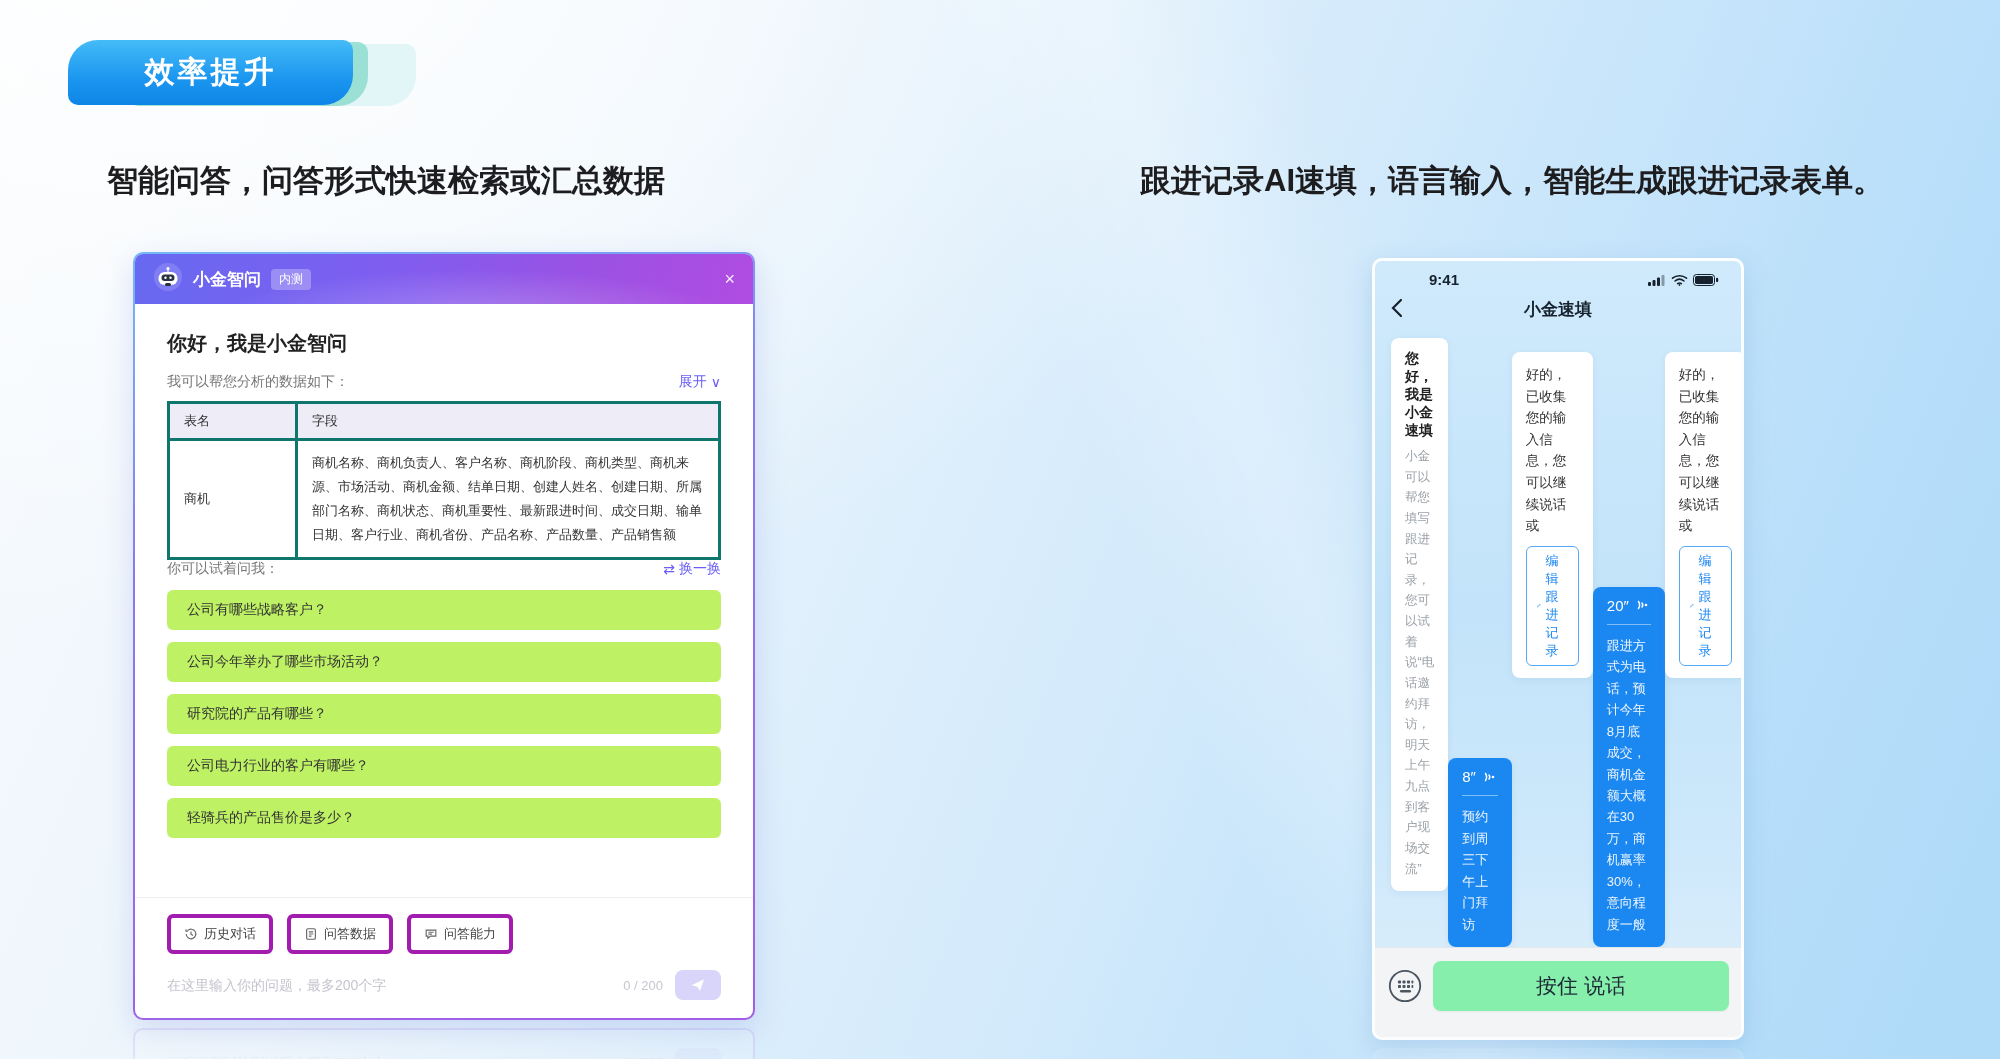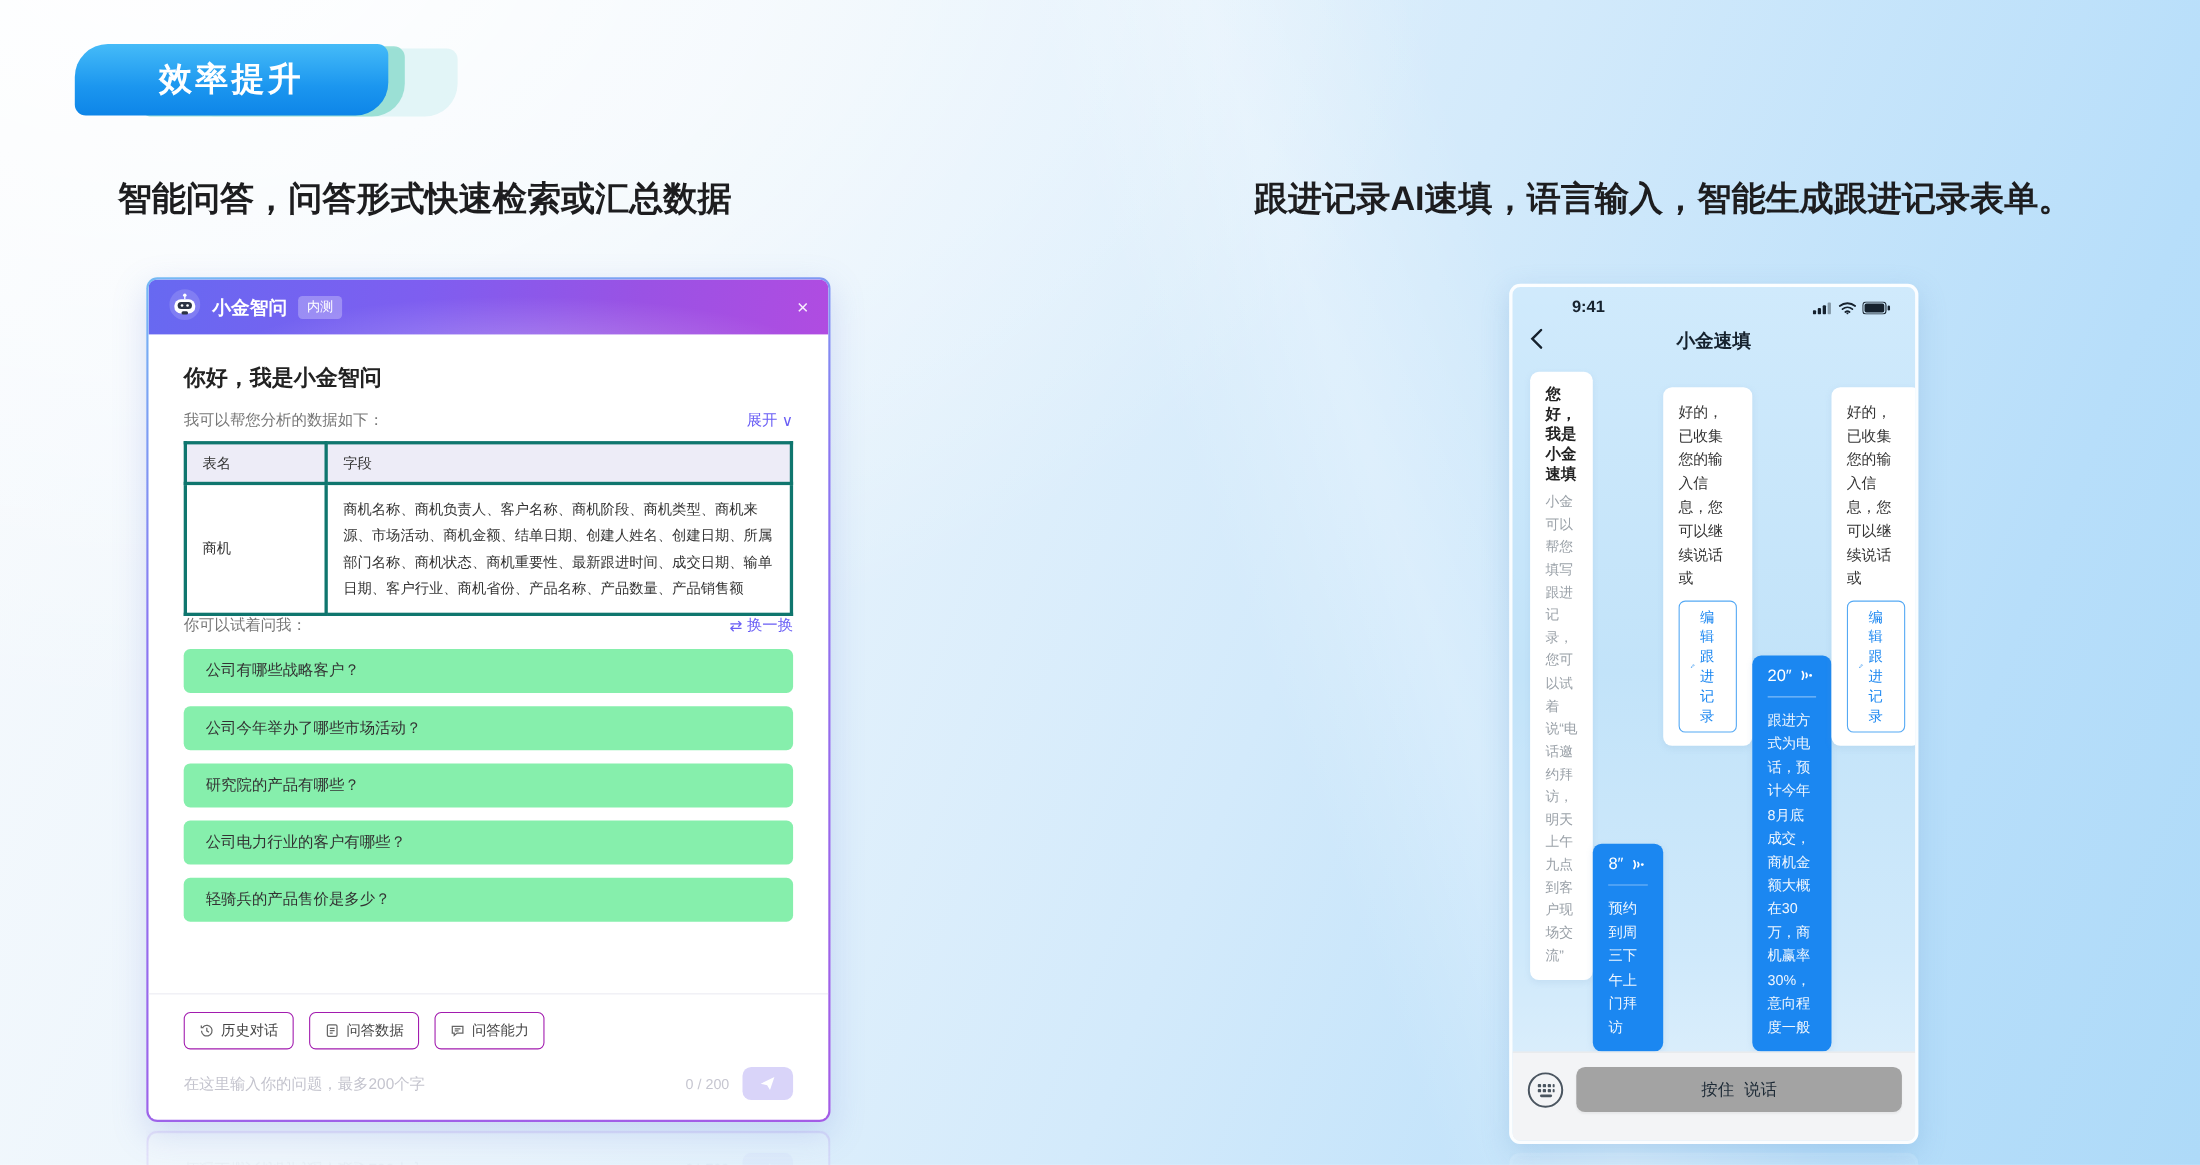"公司有哪些战略客户？" .q-item { background: #86efac -> #bef264 }
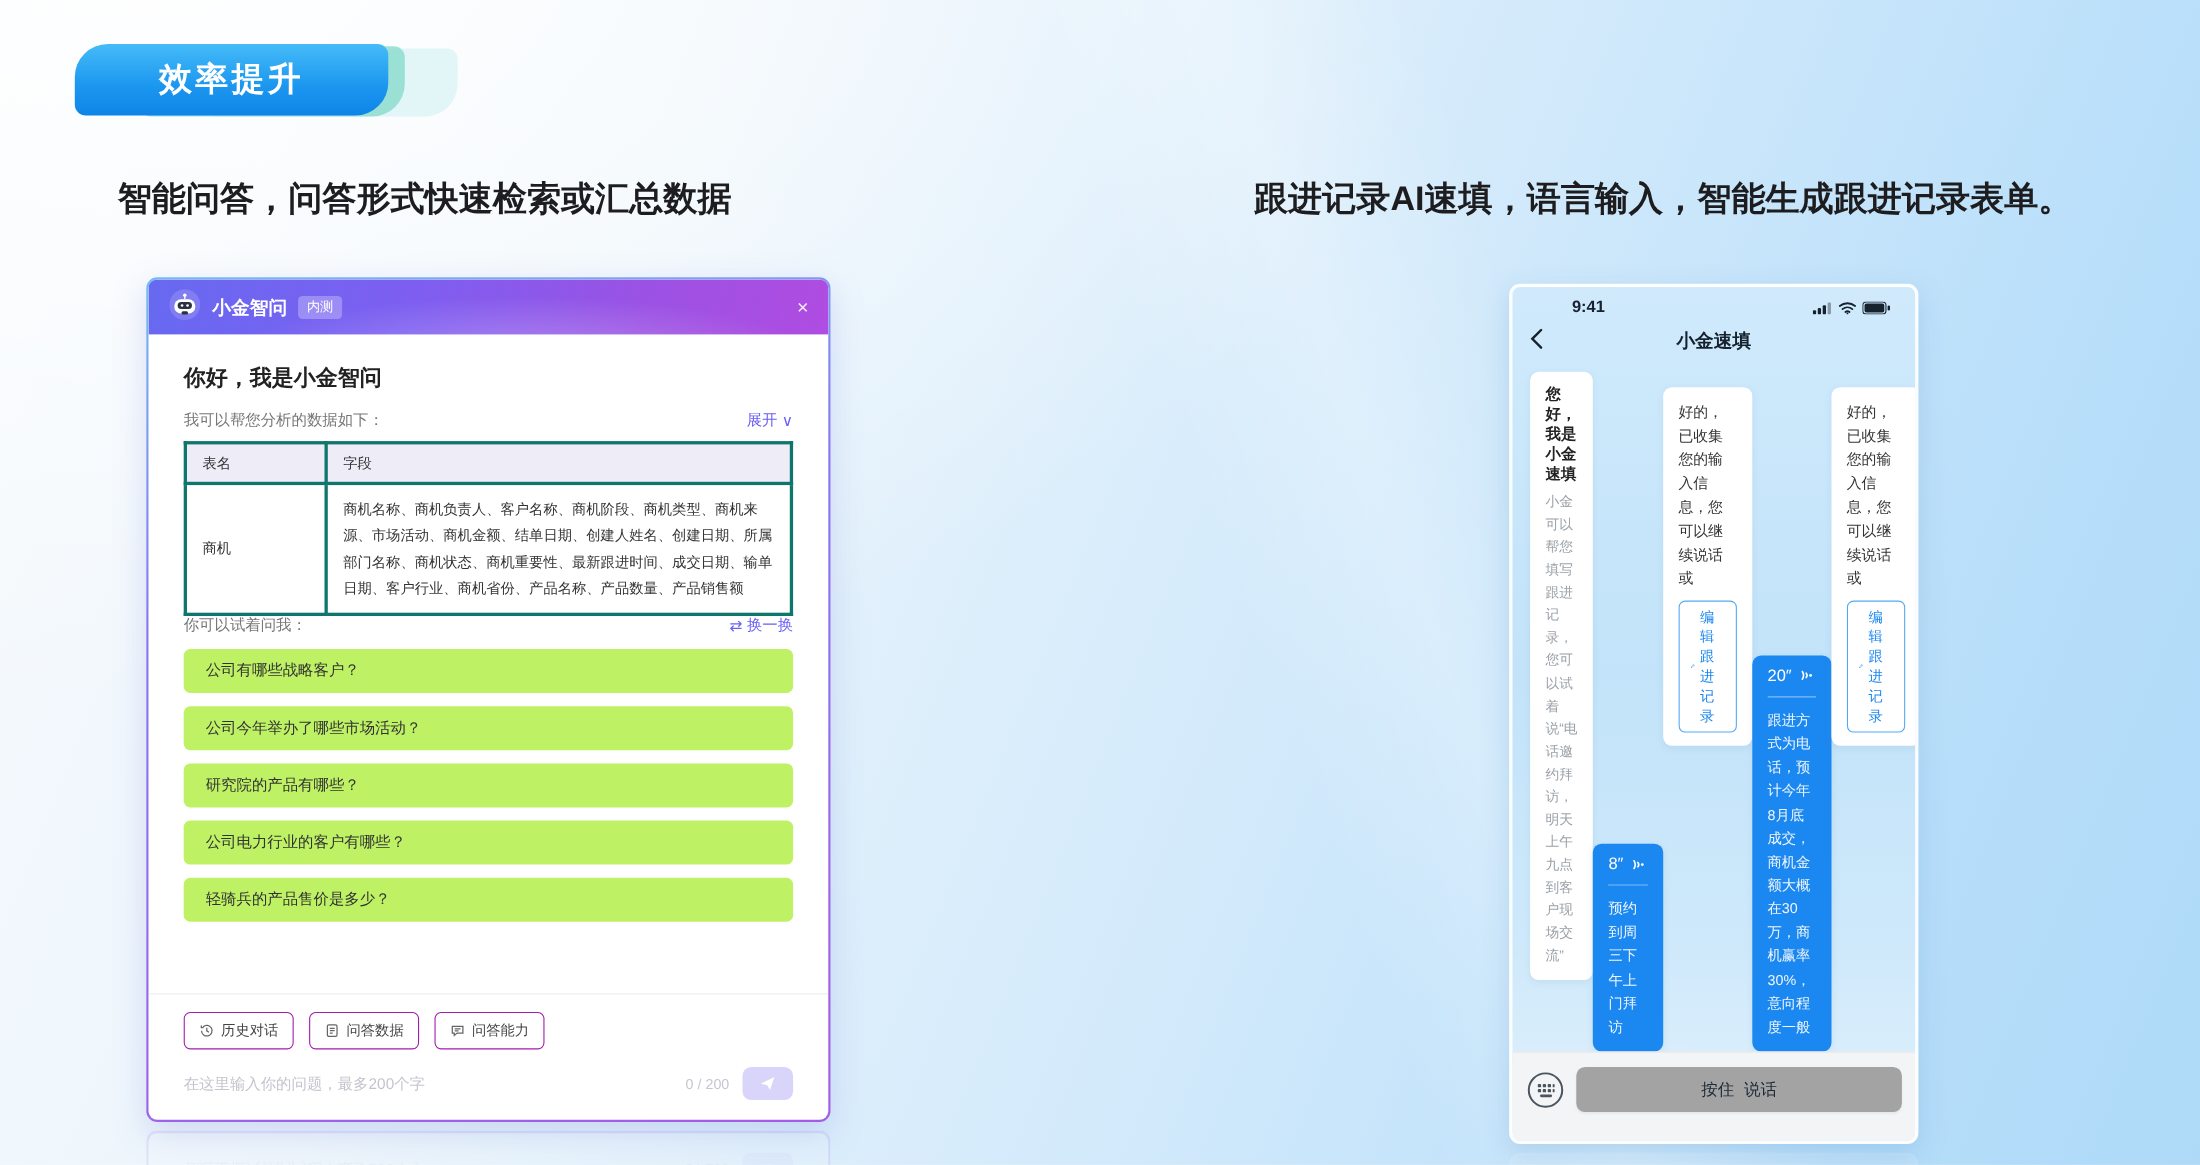"历史对话" .tool-btn { border: 1px solid #a21caf -> 4px solid #a21caf }
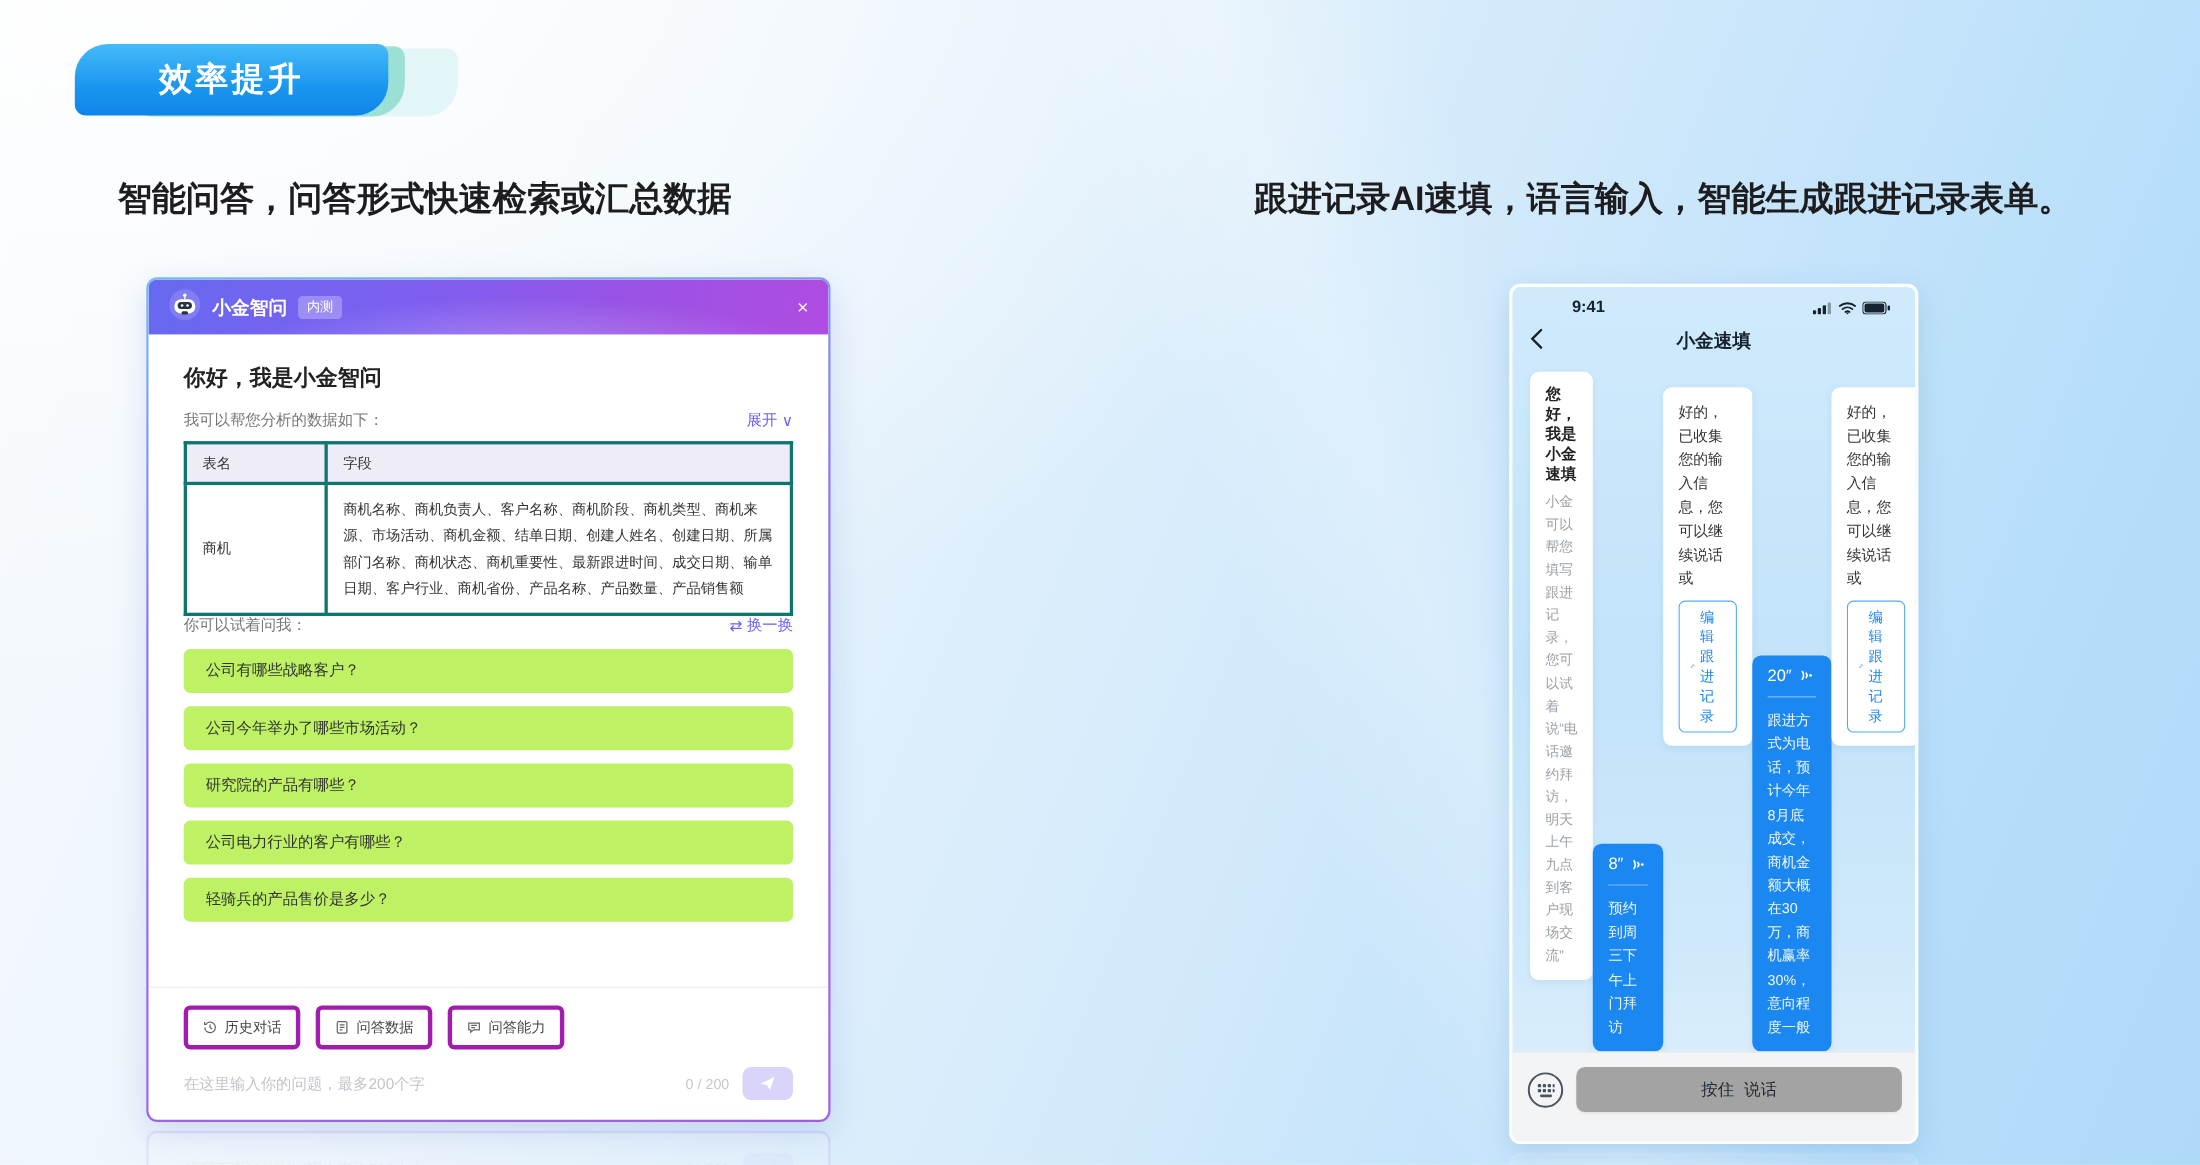"按住 说话" .hold-btn { background: #a3a3a3 -> #86efac; font-family: Liberation Mono, monospace -> none; font-size: 15px -> 21px }
